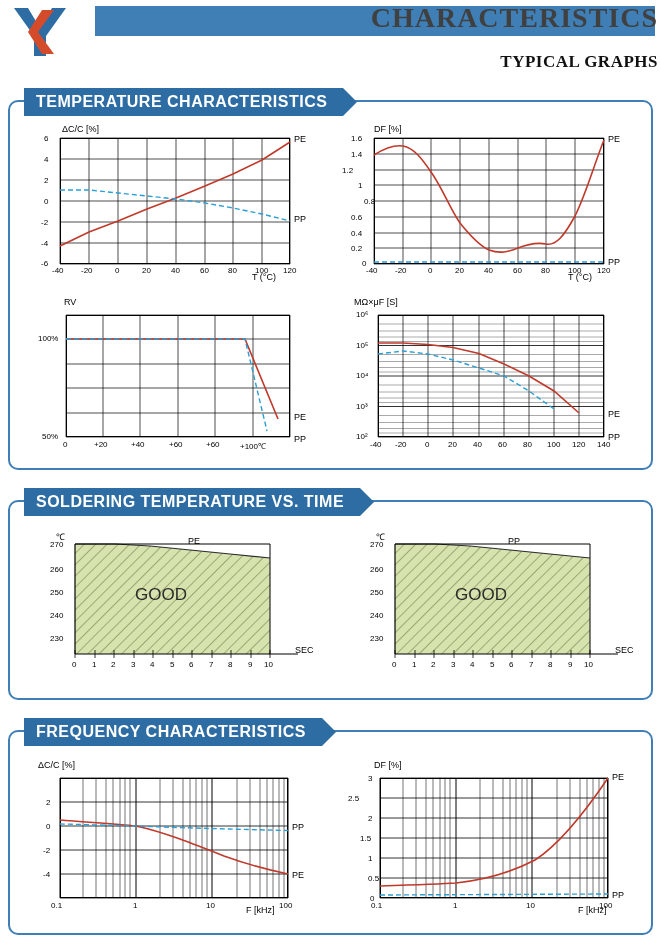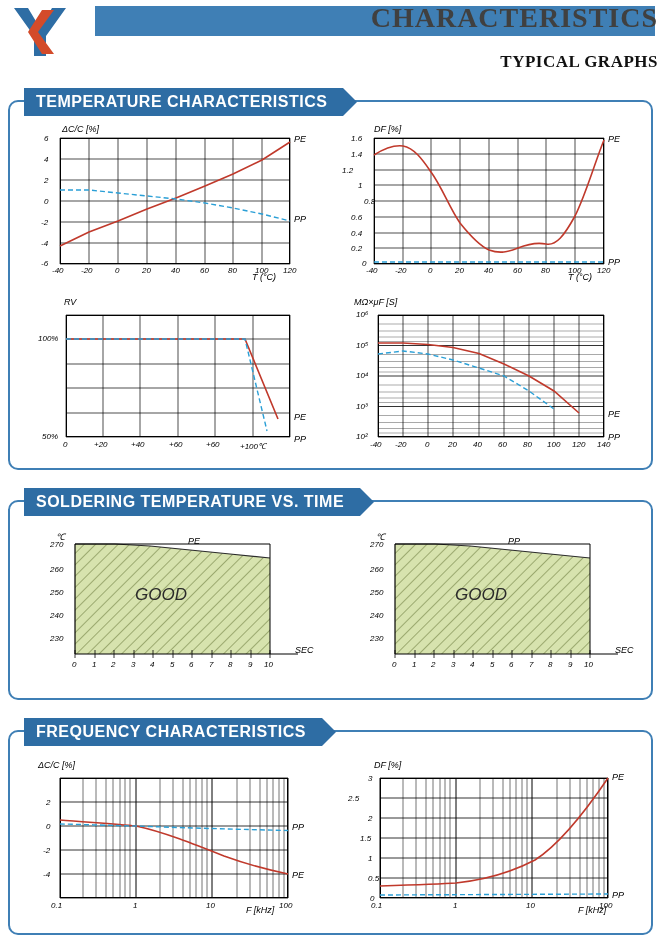"ΔC/C [%]" .chart { font-style: italic -> none }
